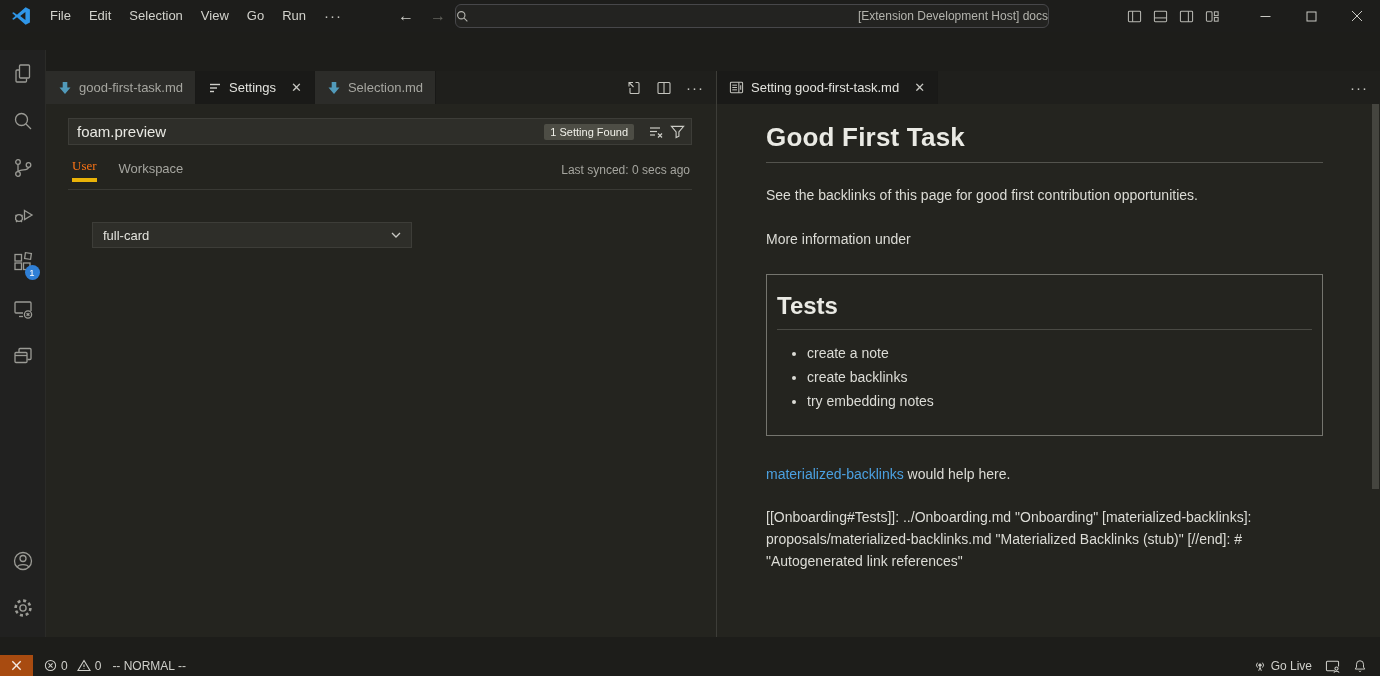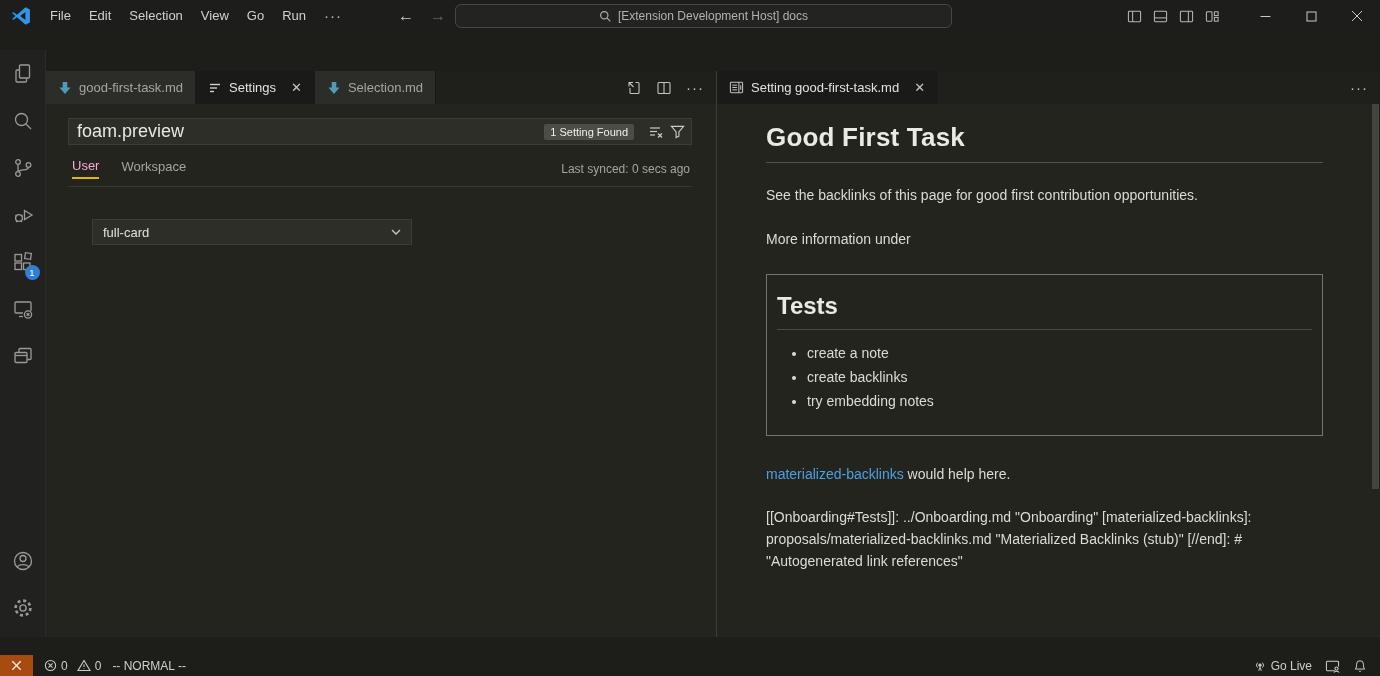"[Extension Development Host] docs" .command-center { justify-content: center -> space-between; width: 497px -> 594px }
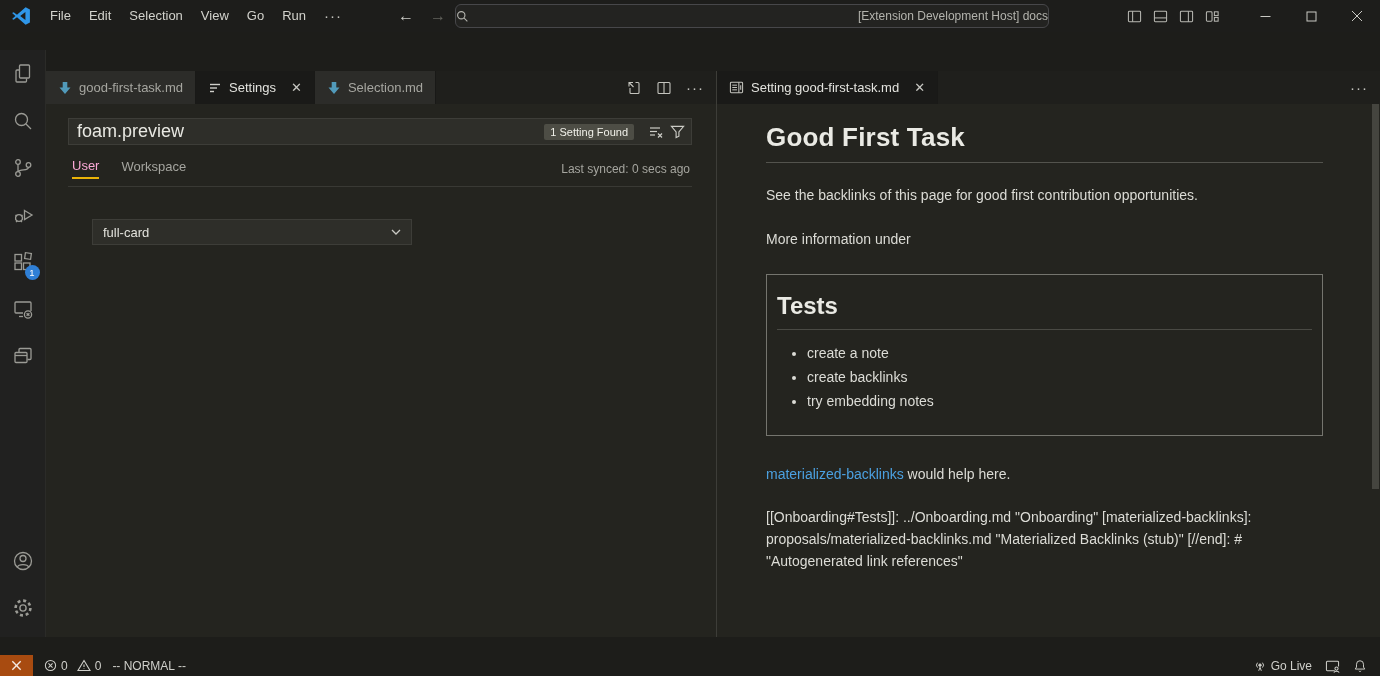"foam.preview" .settings-search-row input { font-size: 18px -> 15px }
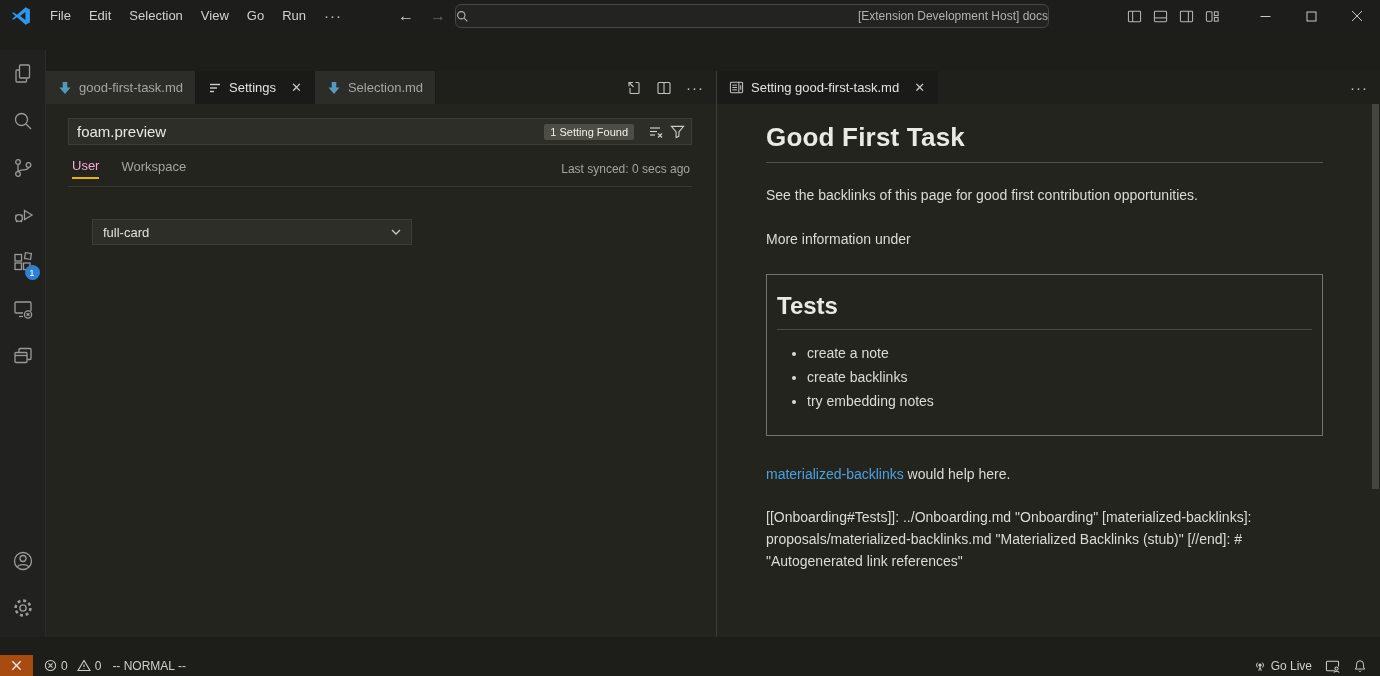"User" .scope-tab.active { border-bottom: 2px solid #eab308 -> 4px solid #eab308; color: #f9a8d4 -> #f97316; font-family: none -> Liberation Serif, serif }
